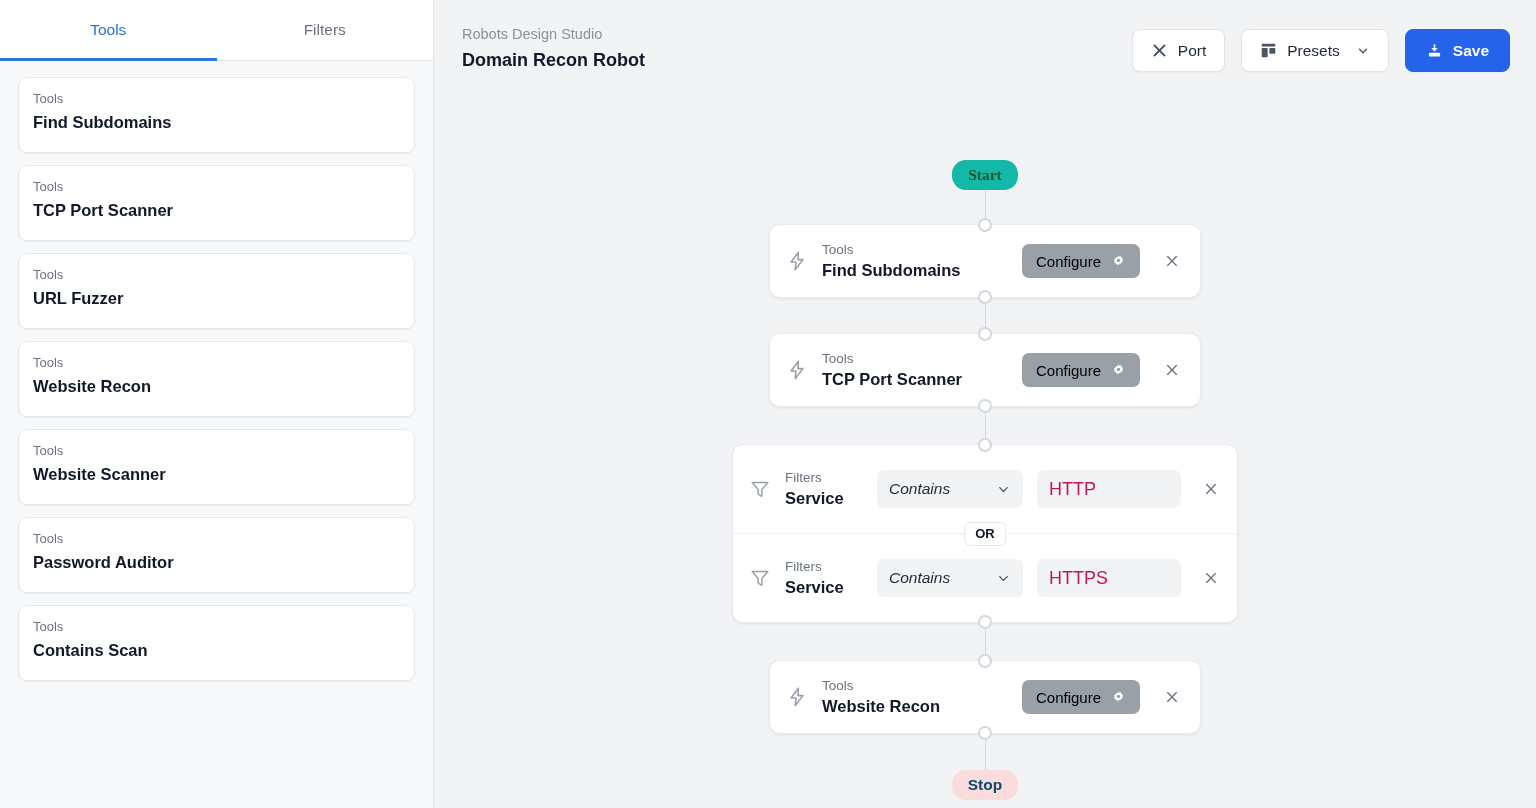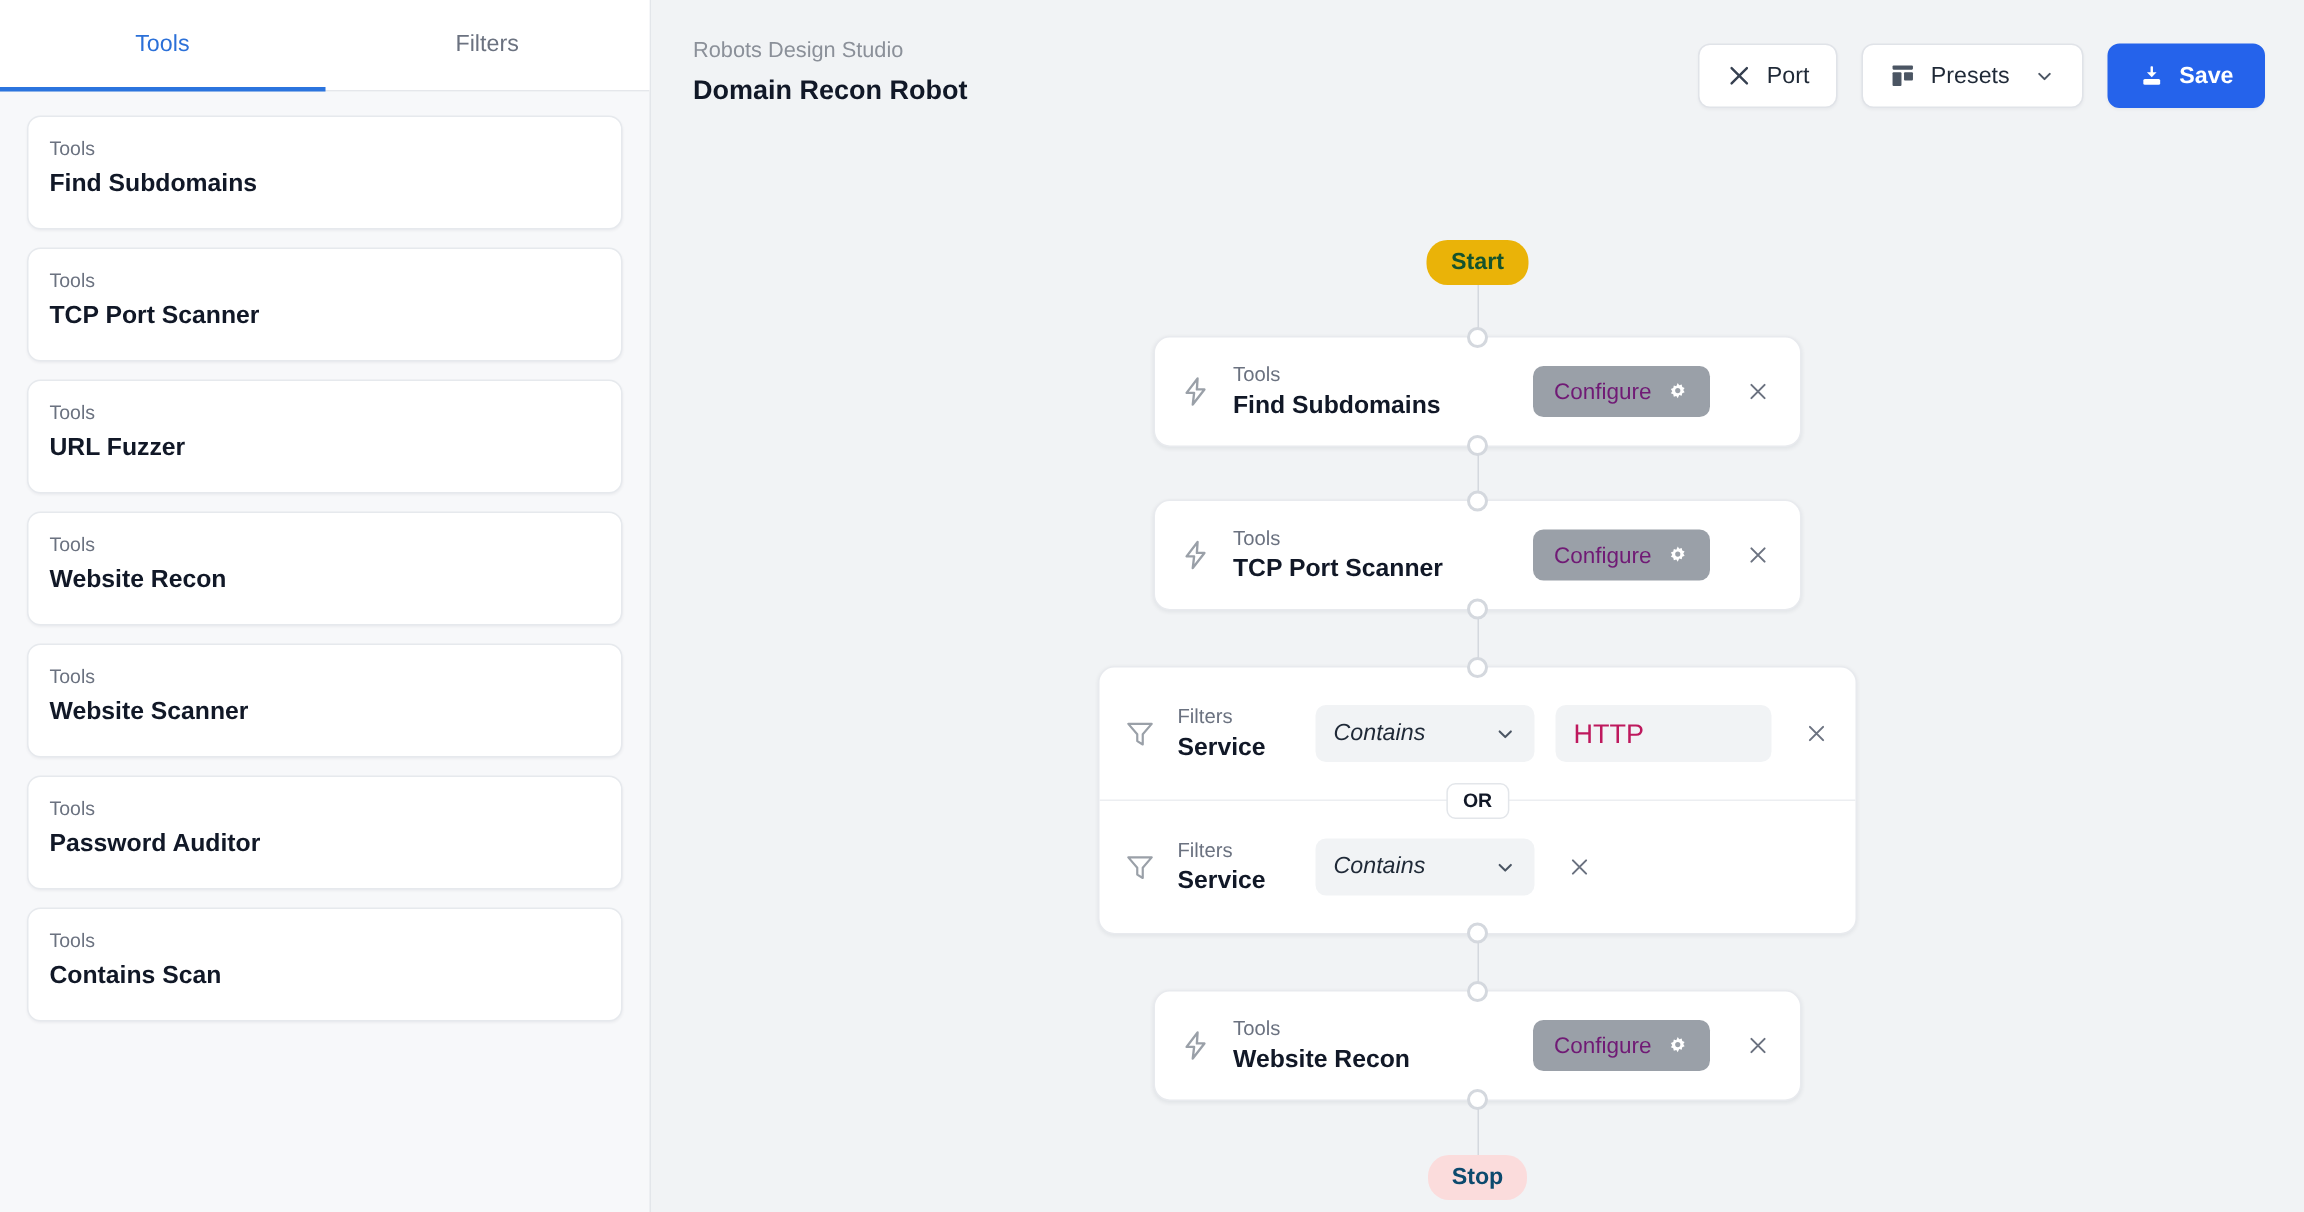"Start" .badge.start { background: #eab308 -> #14b8a6; font-family: none -> Liberation Serif, serif }
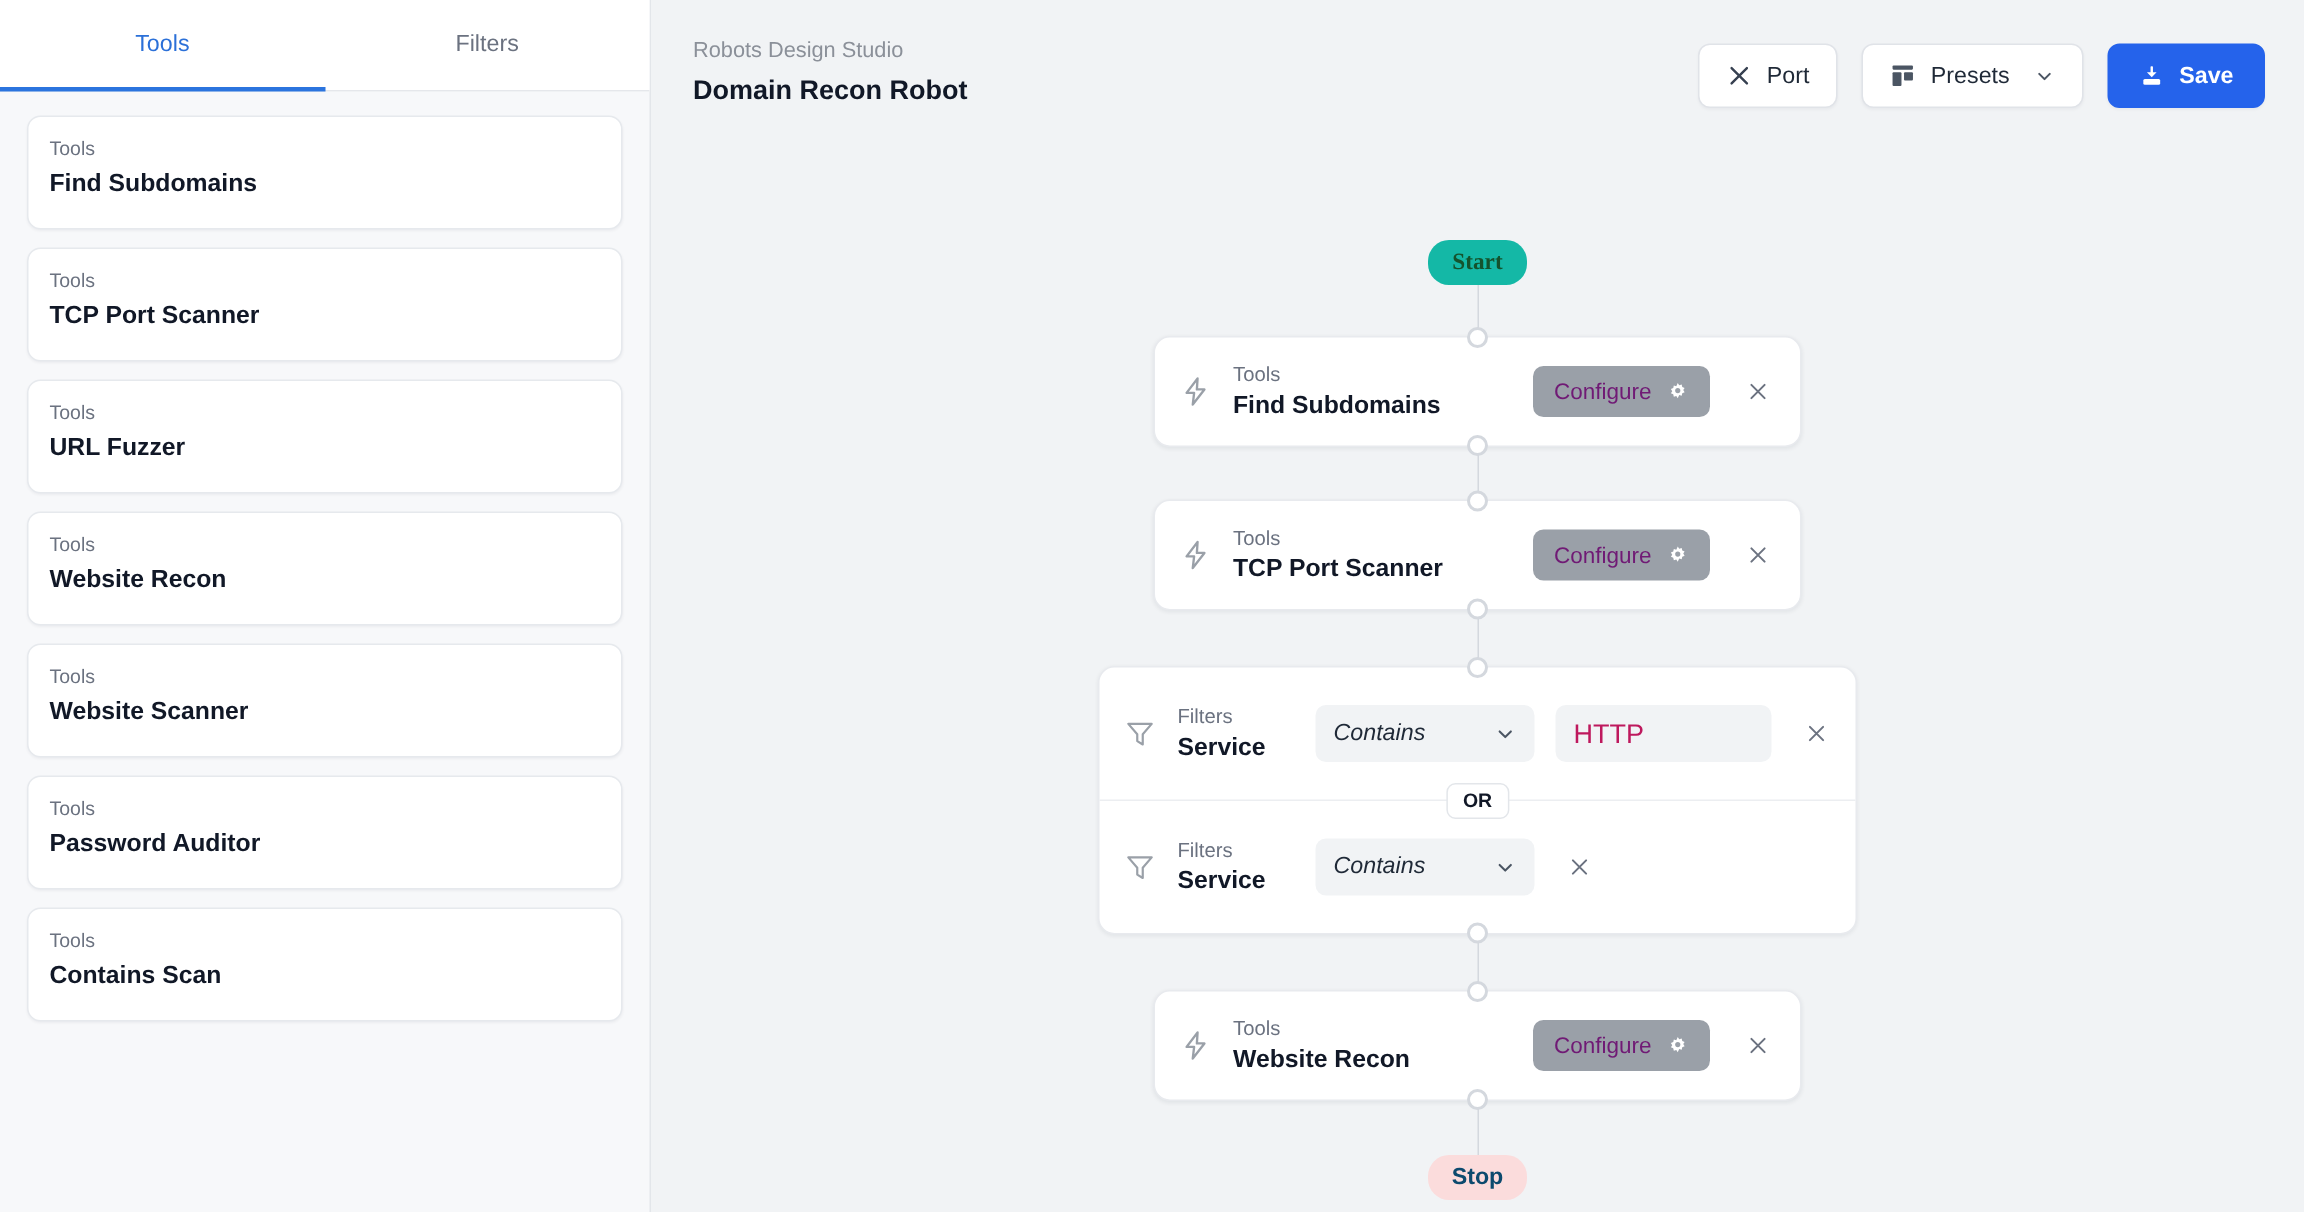"Configure" .configure { color: #701a75 -> #000000 }
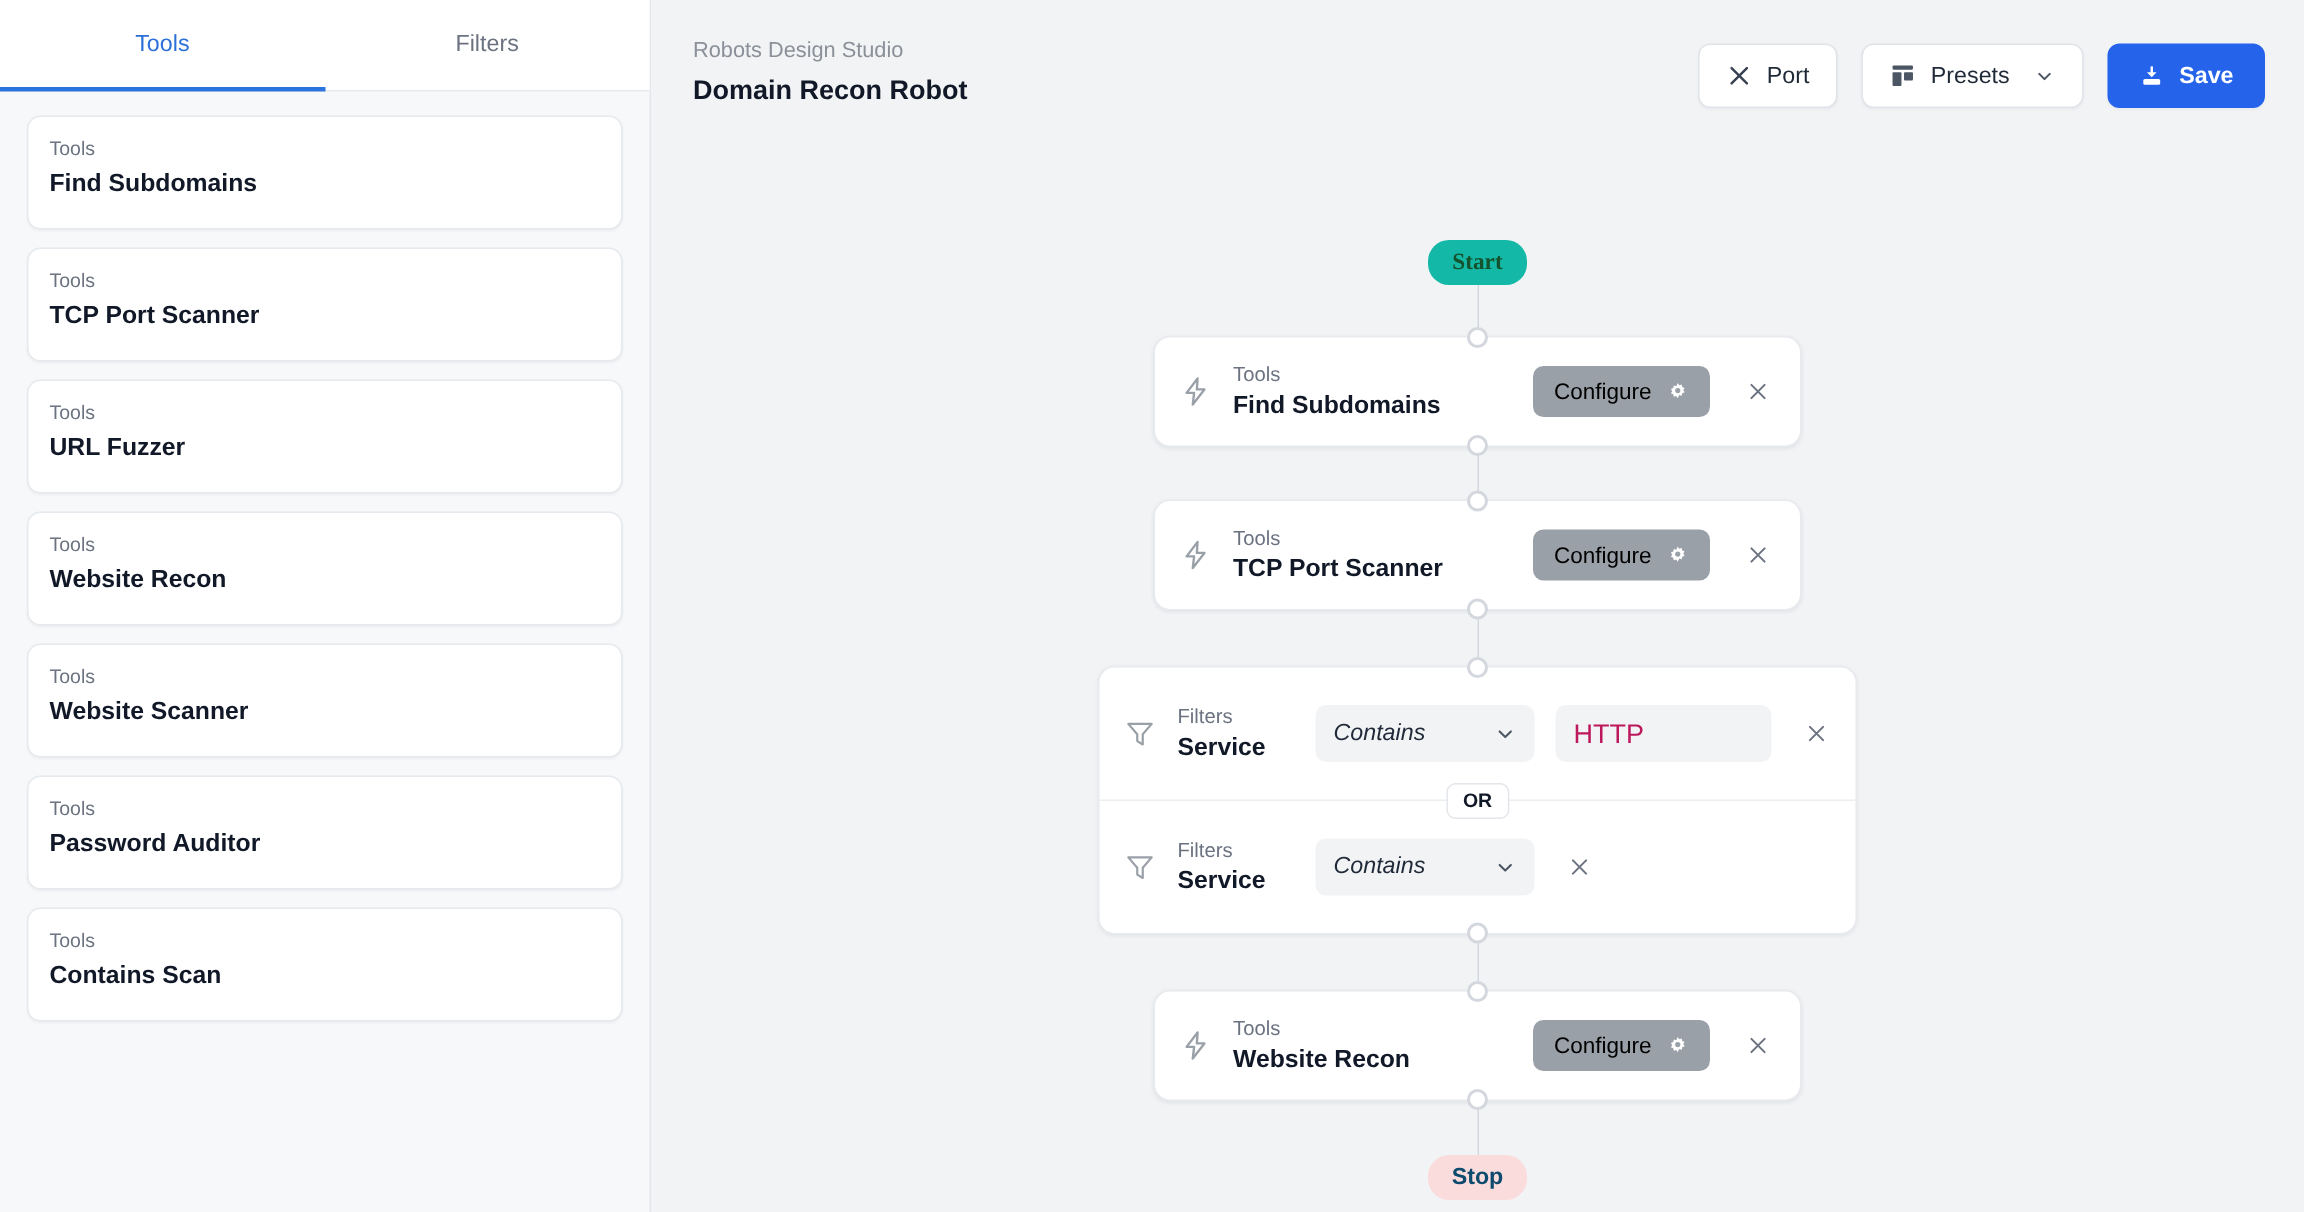"HTTPS" input.textfield { html: none -> <input> }
